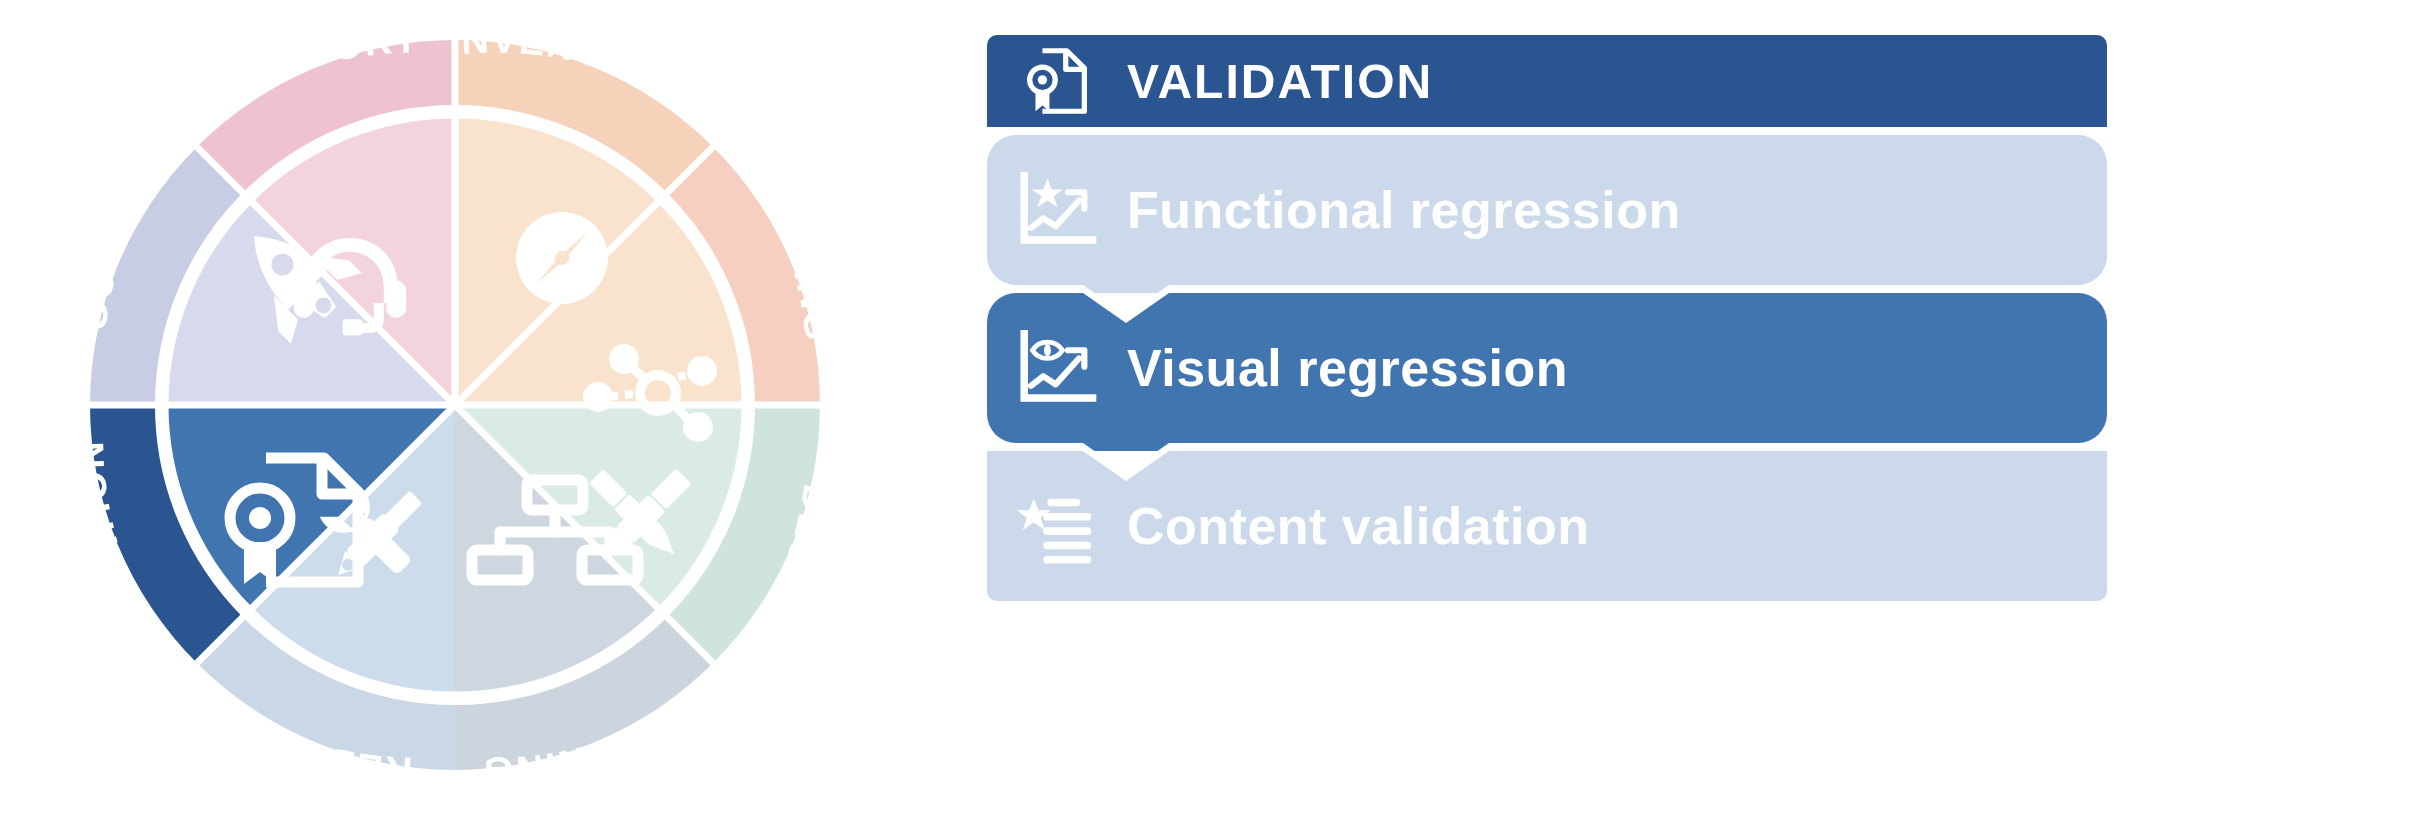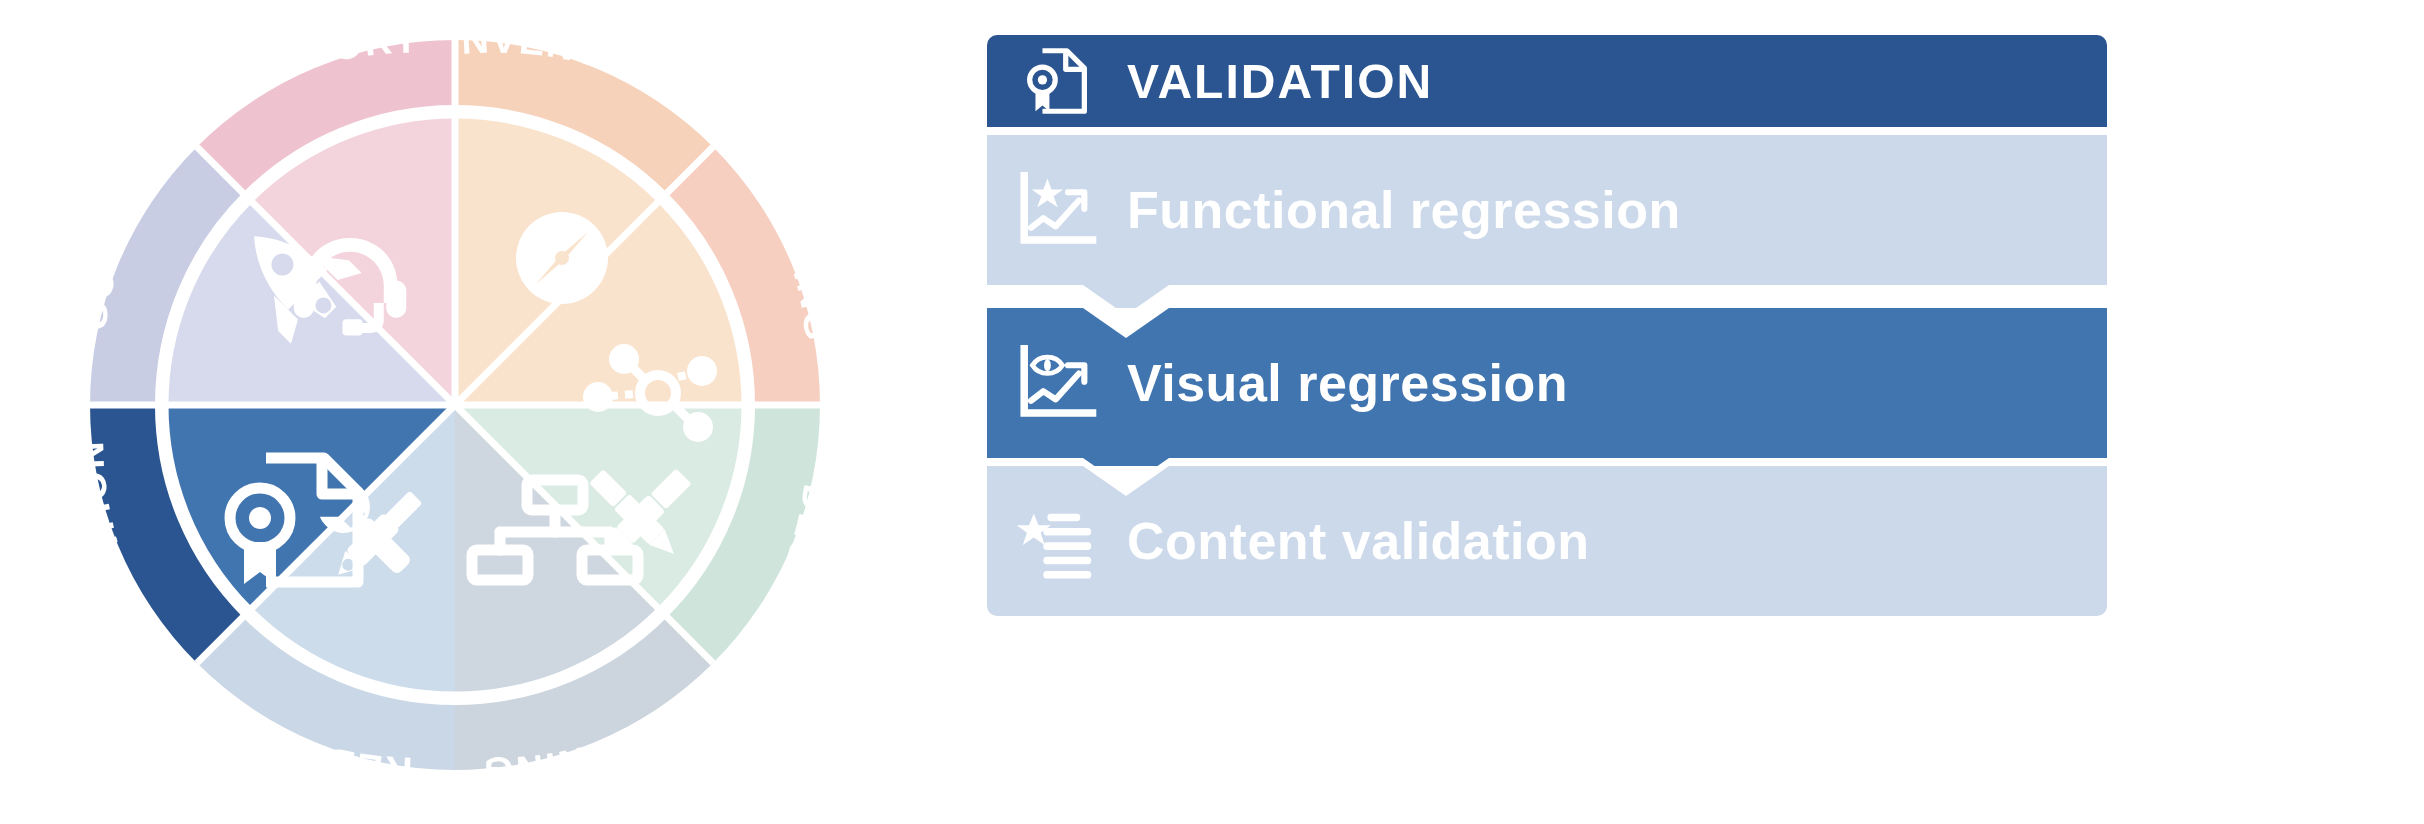"Functional regression" .card { border-radius: none -> 29px }
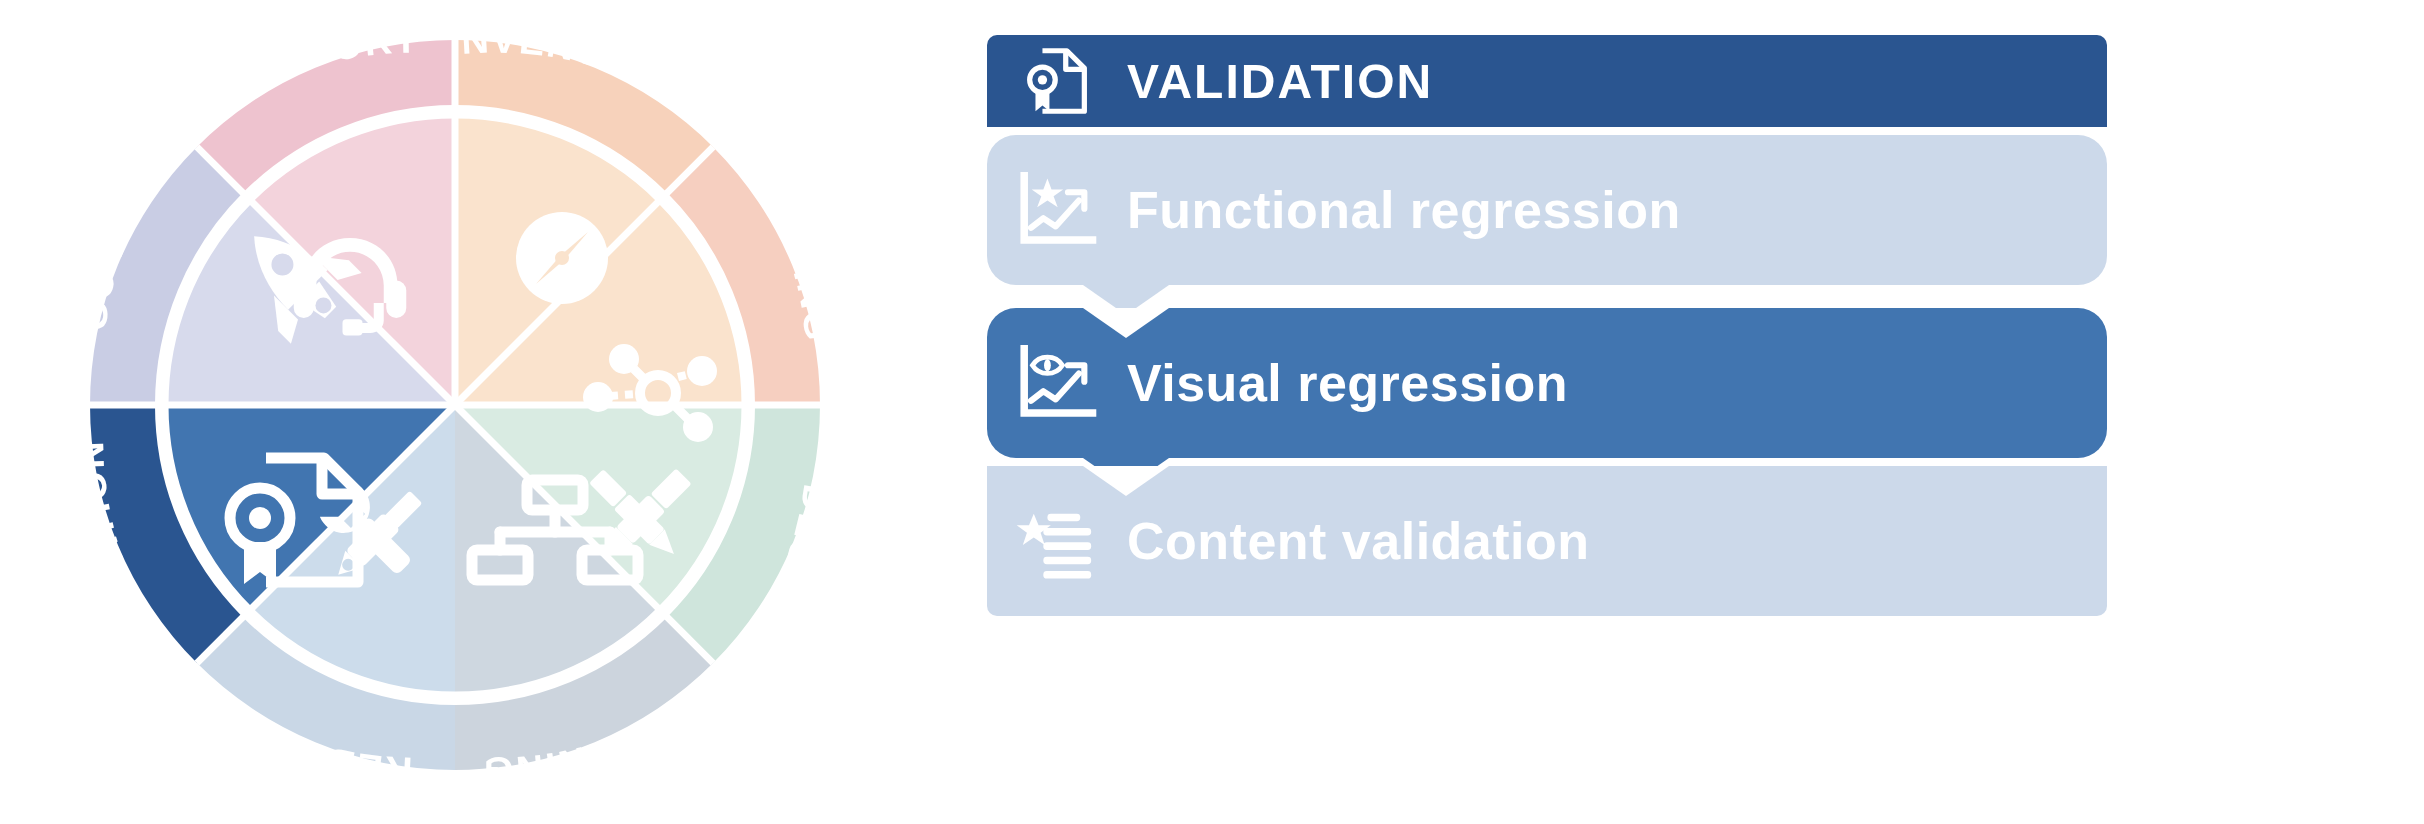"Visual regression" .card-active { margin-top: 15px -> none }
